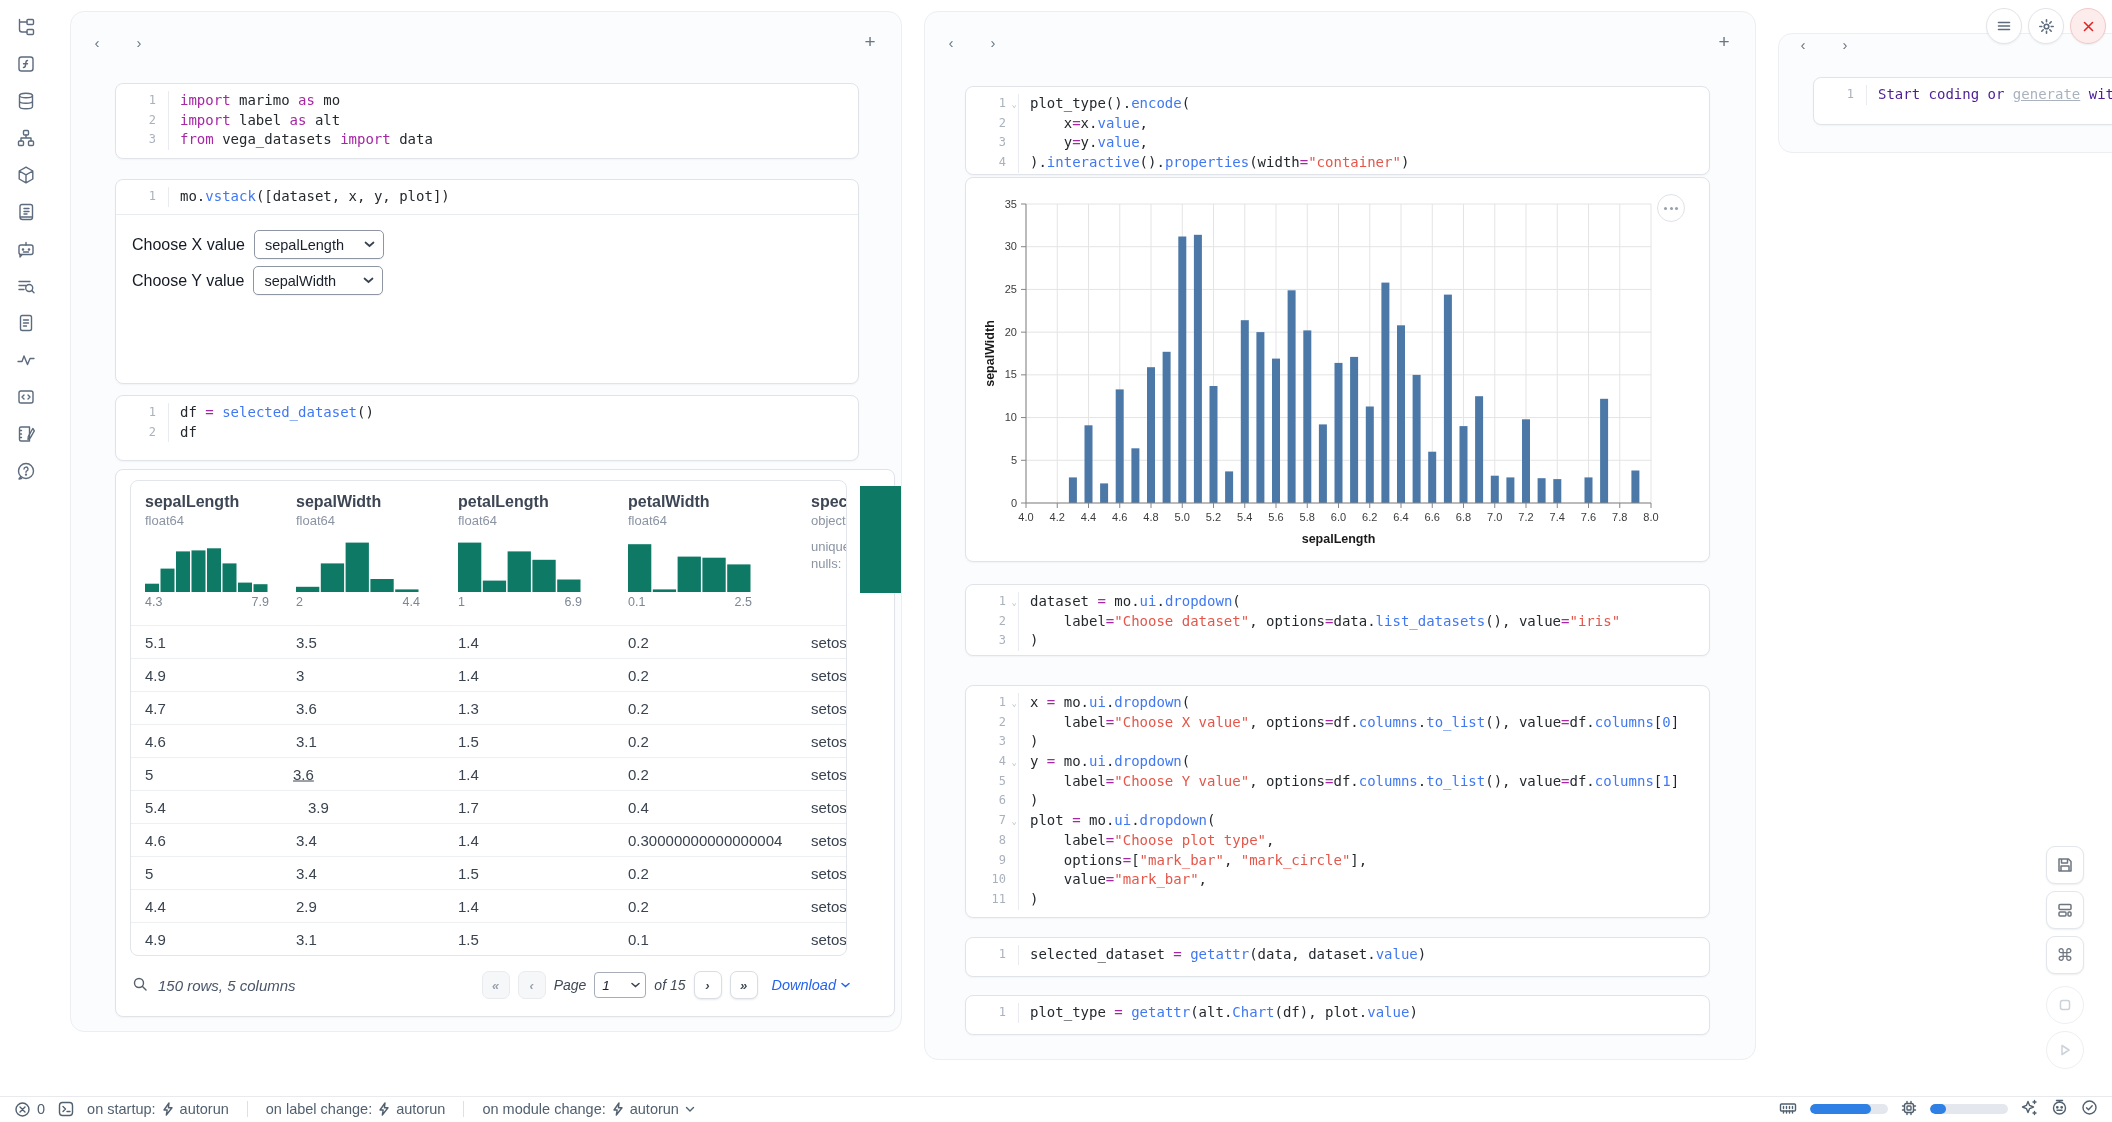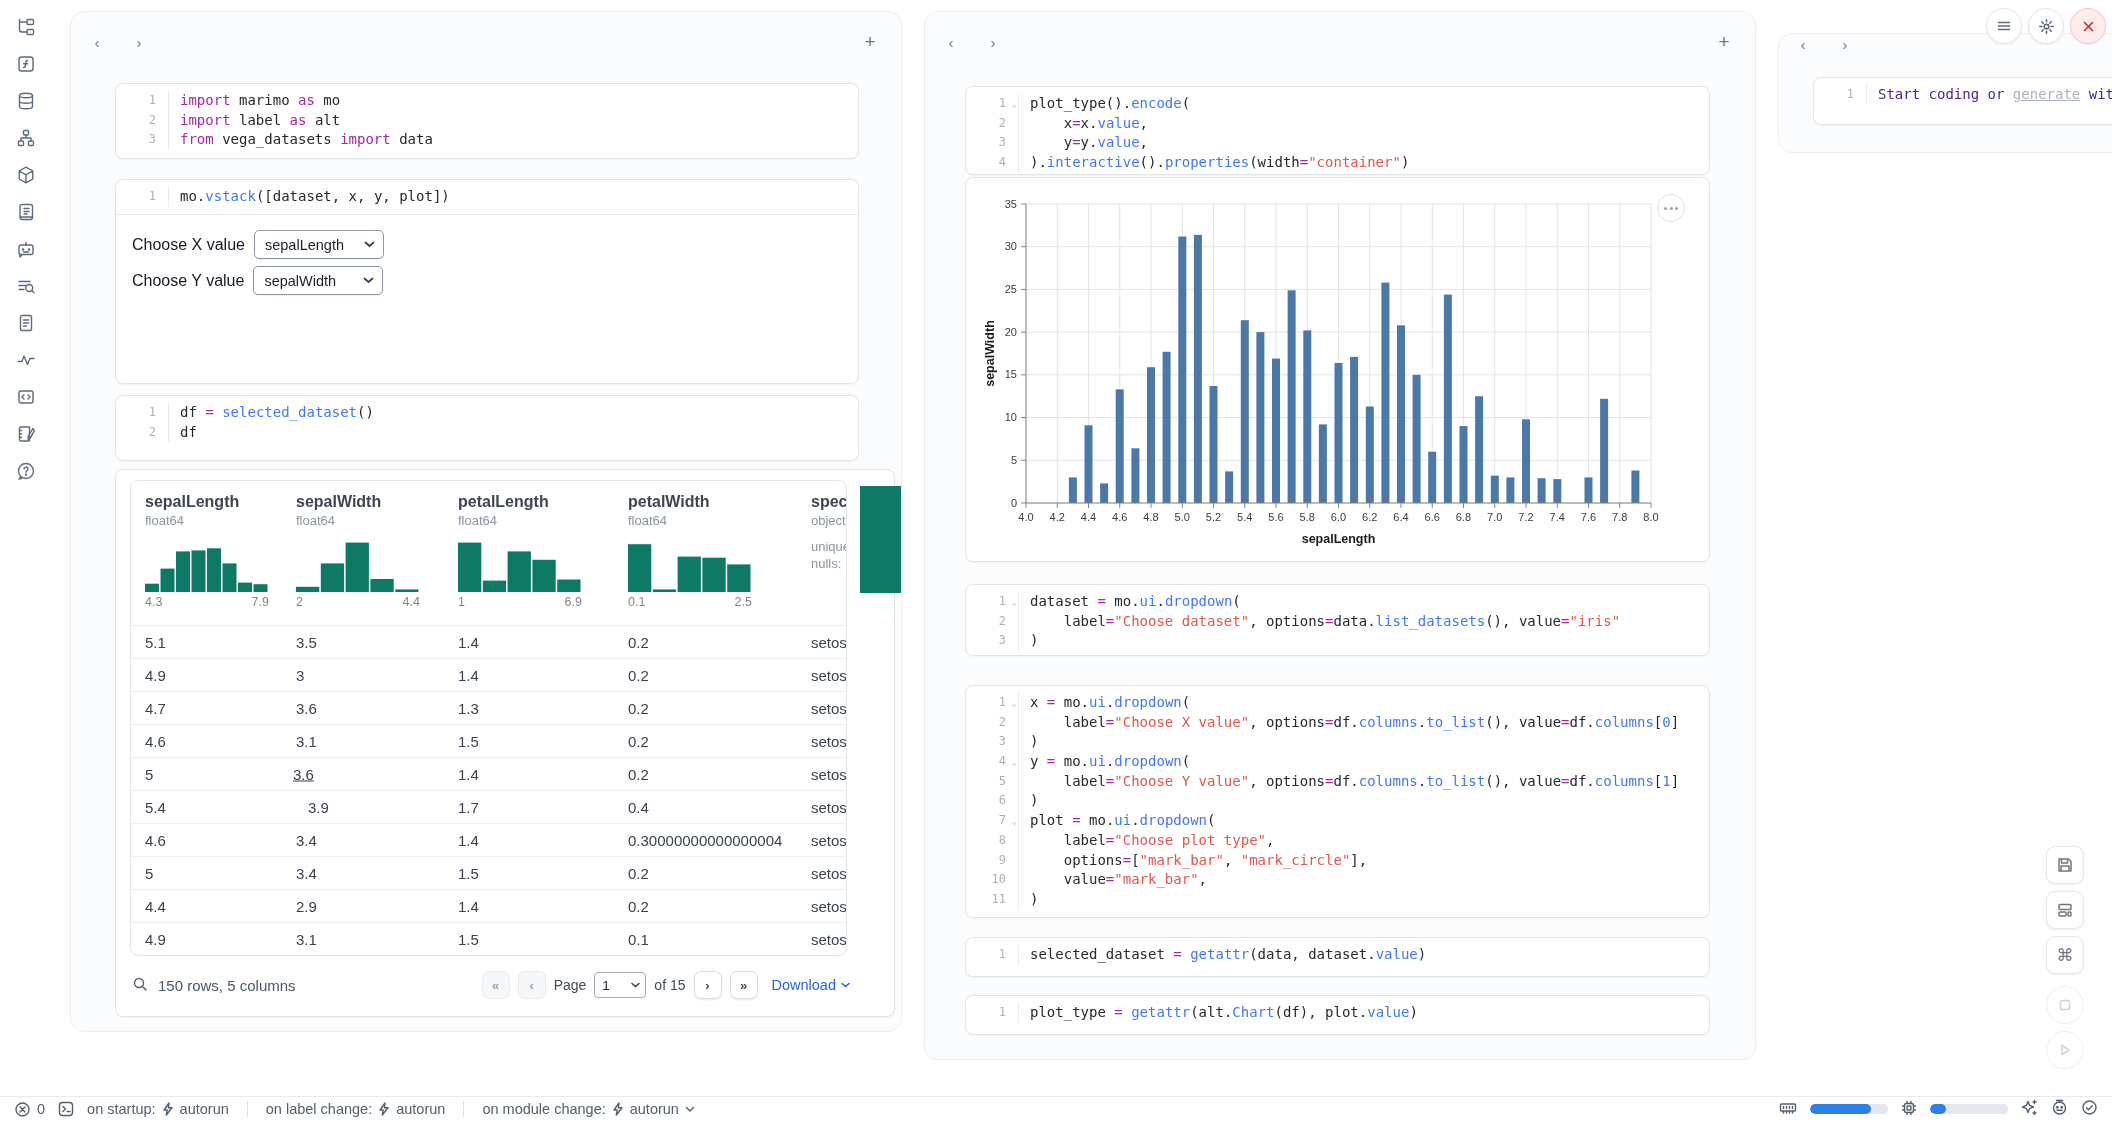"150 rows, 5 columns" .table-footer { font-style: none -> italic }
